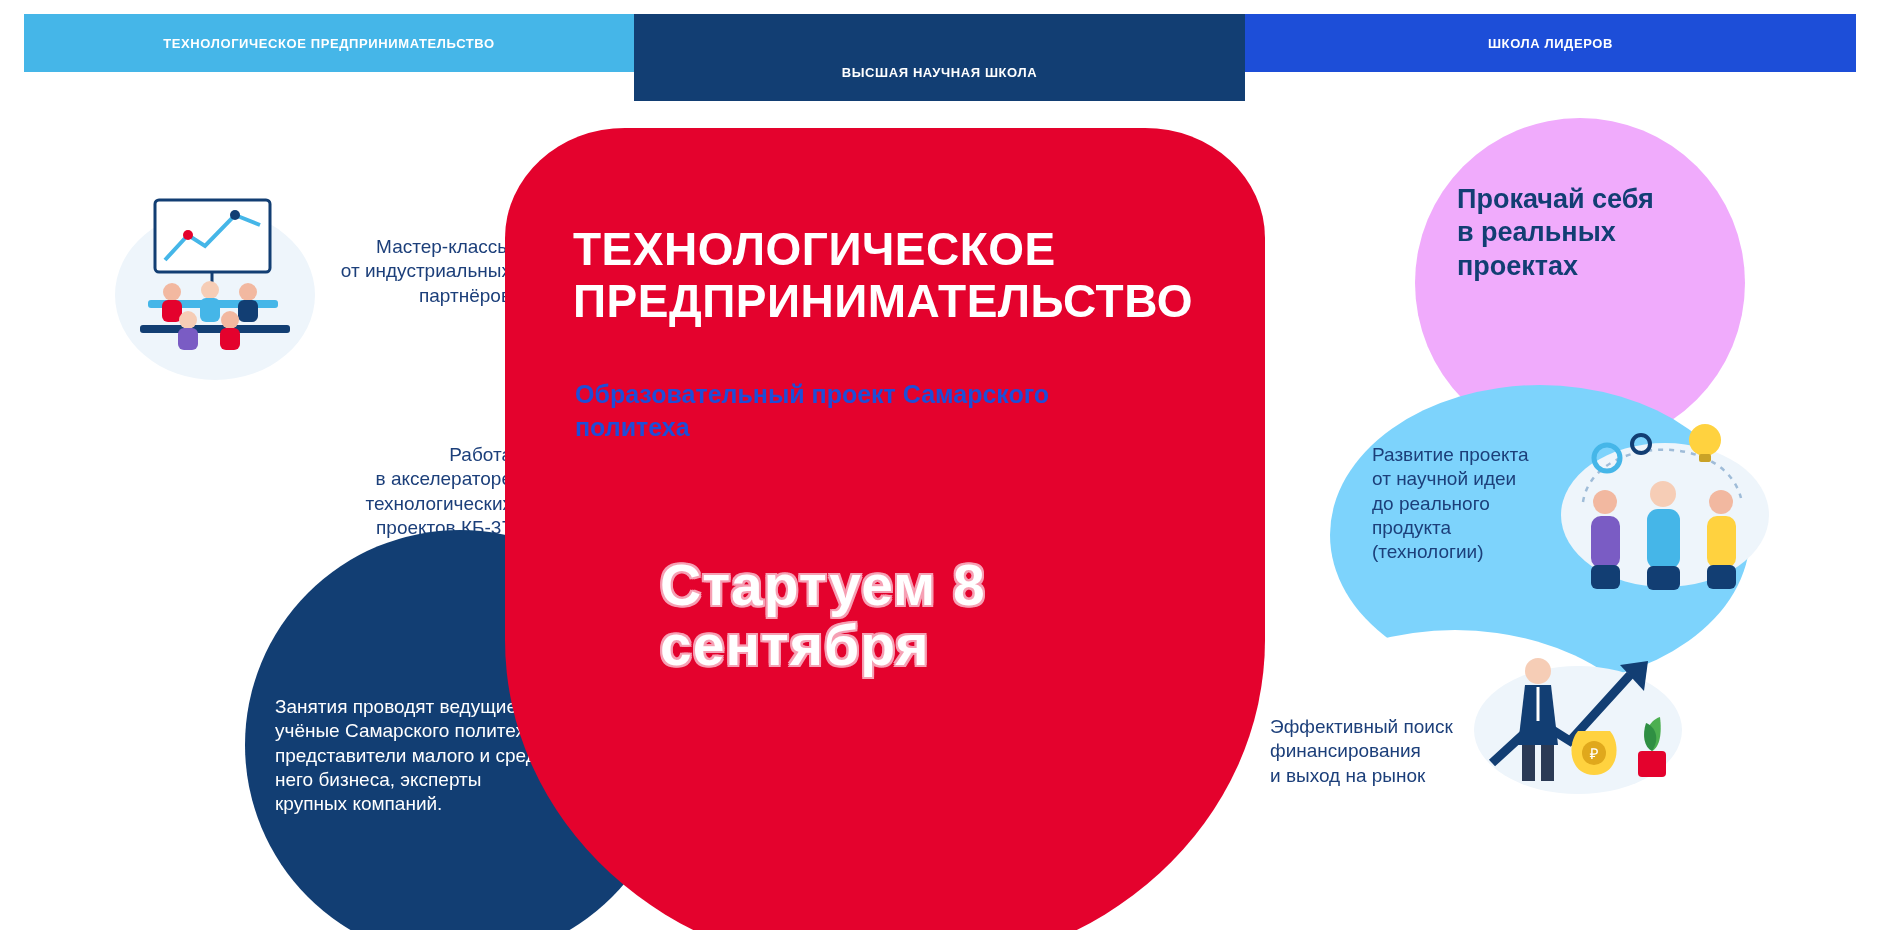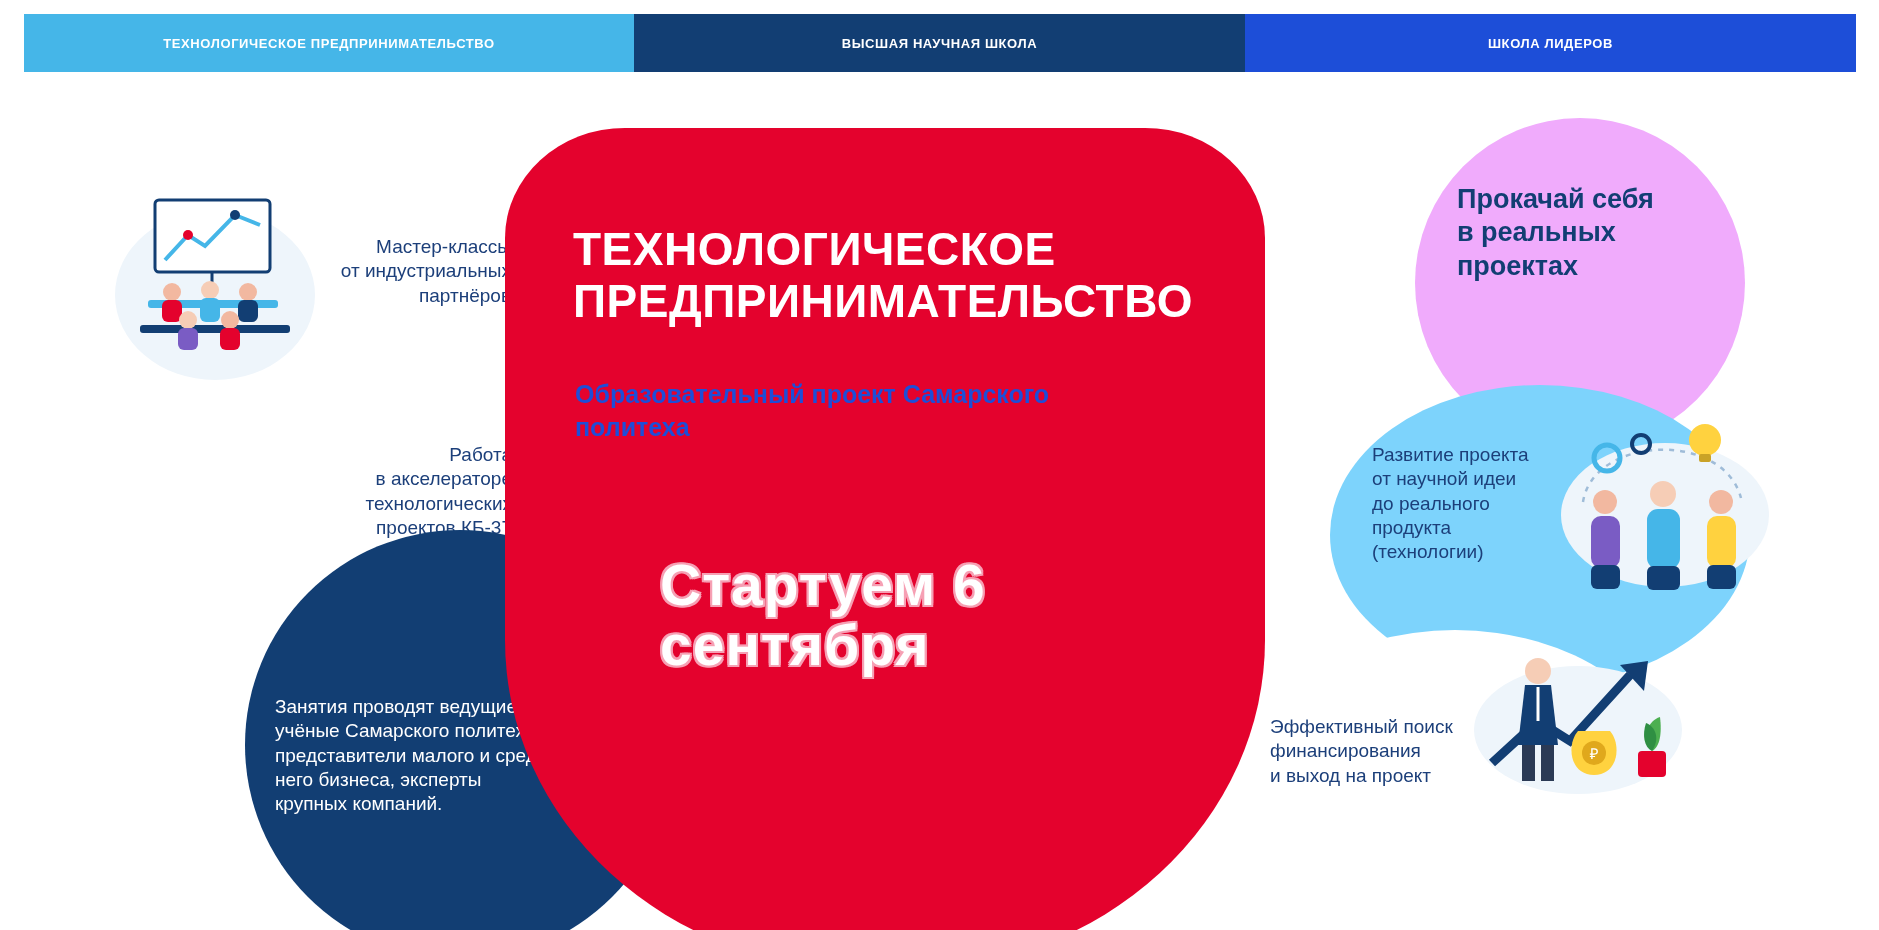"ВЫСШАЯ НАУЧНАЯ ШКОЛА" .tab-2 { margin-top: none -> 29px }
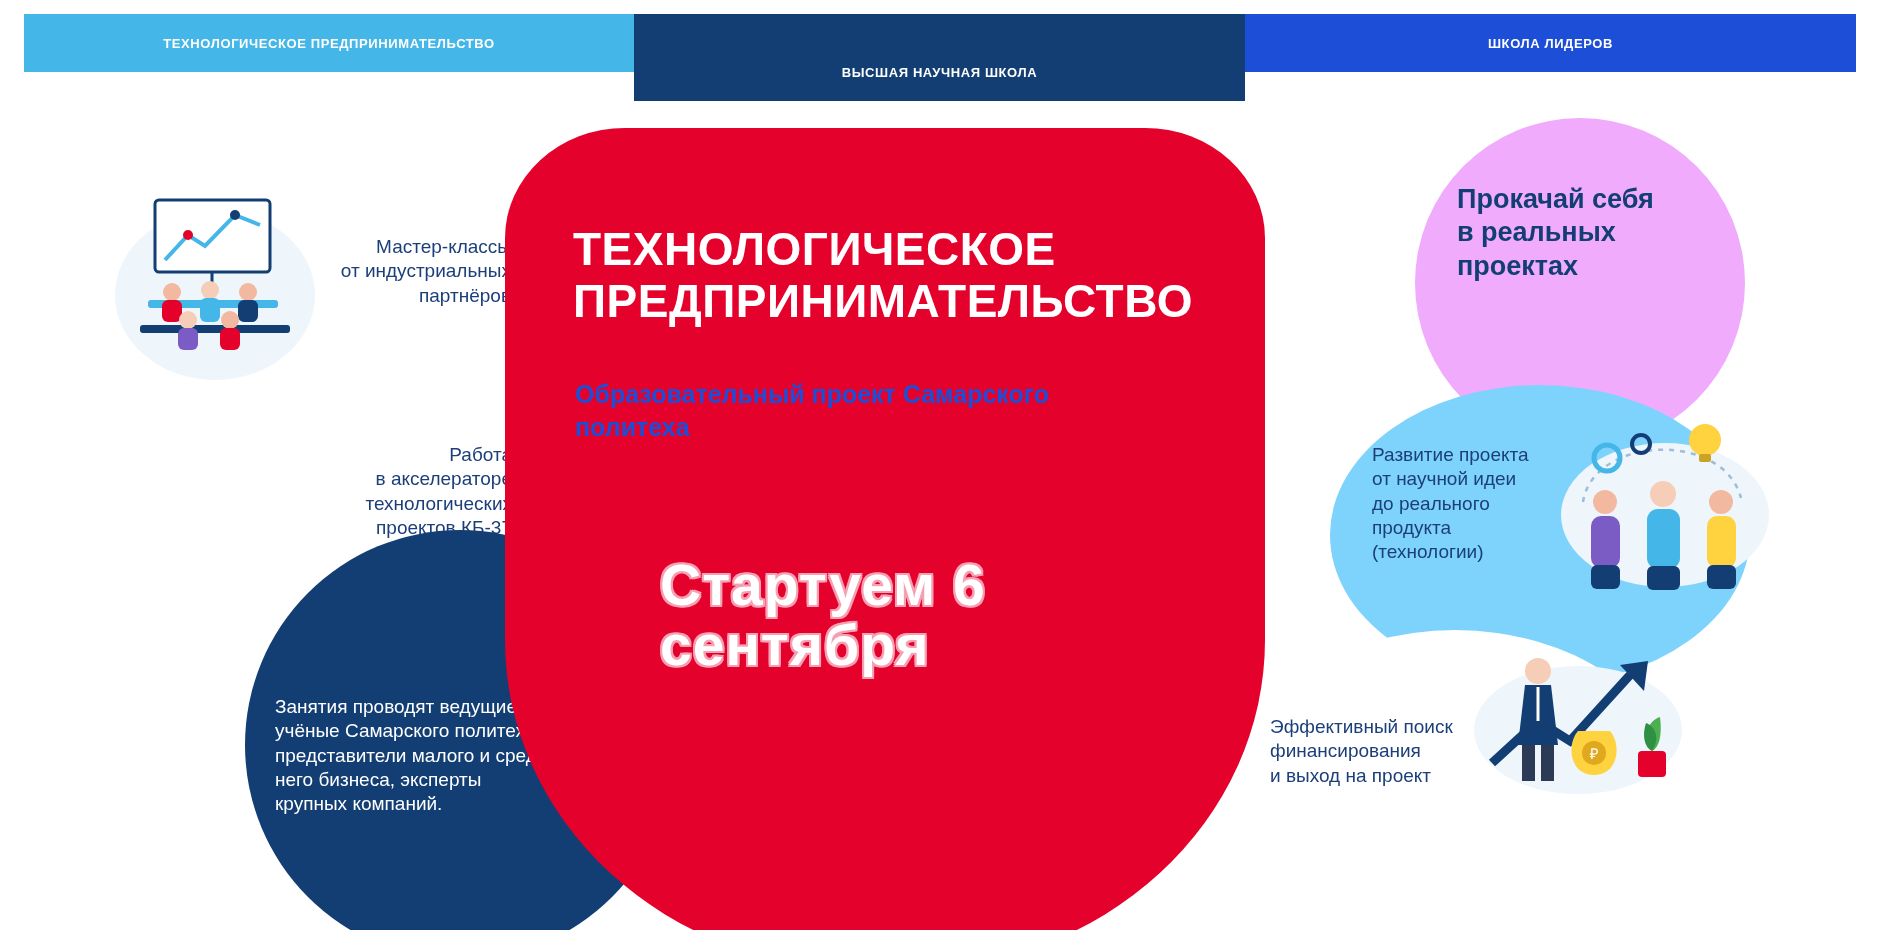"Стартуем 6 сентября" div.poster-start { text: 6 -> 8 }
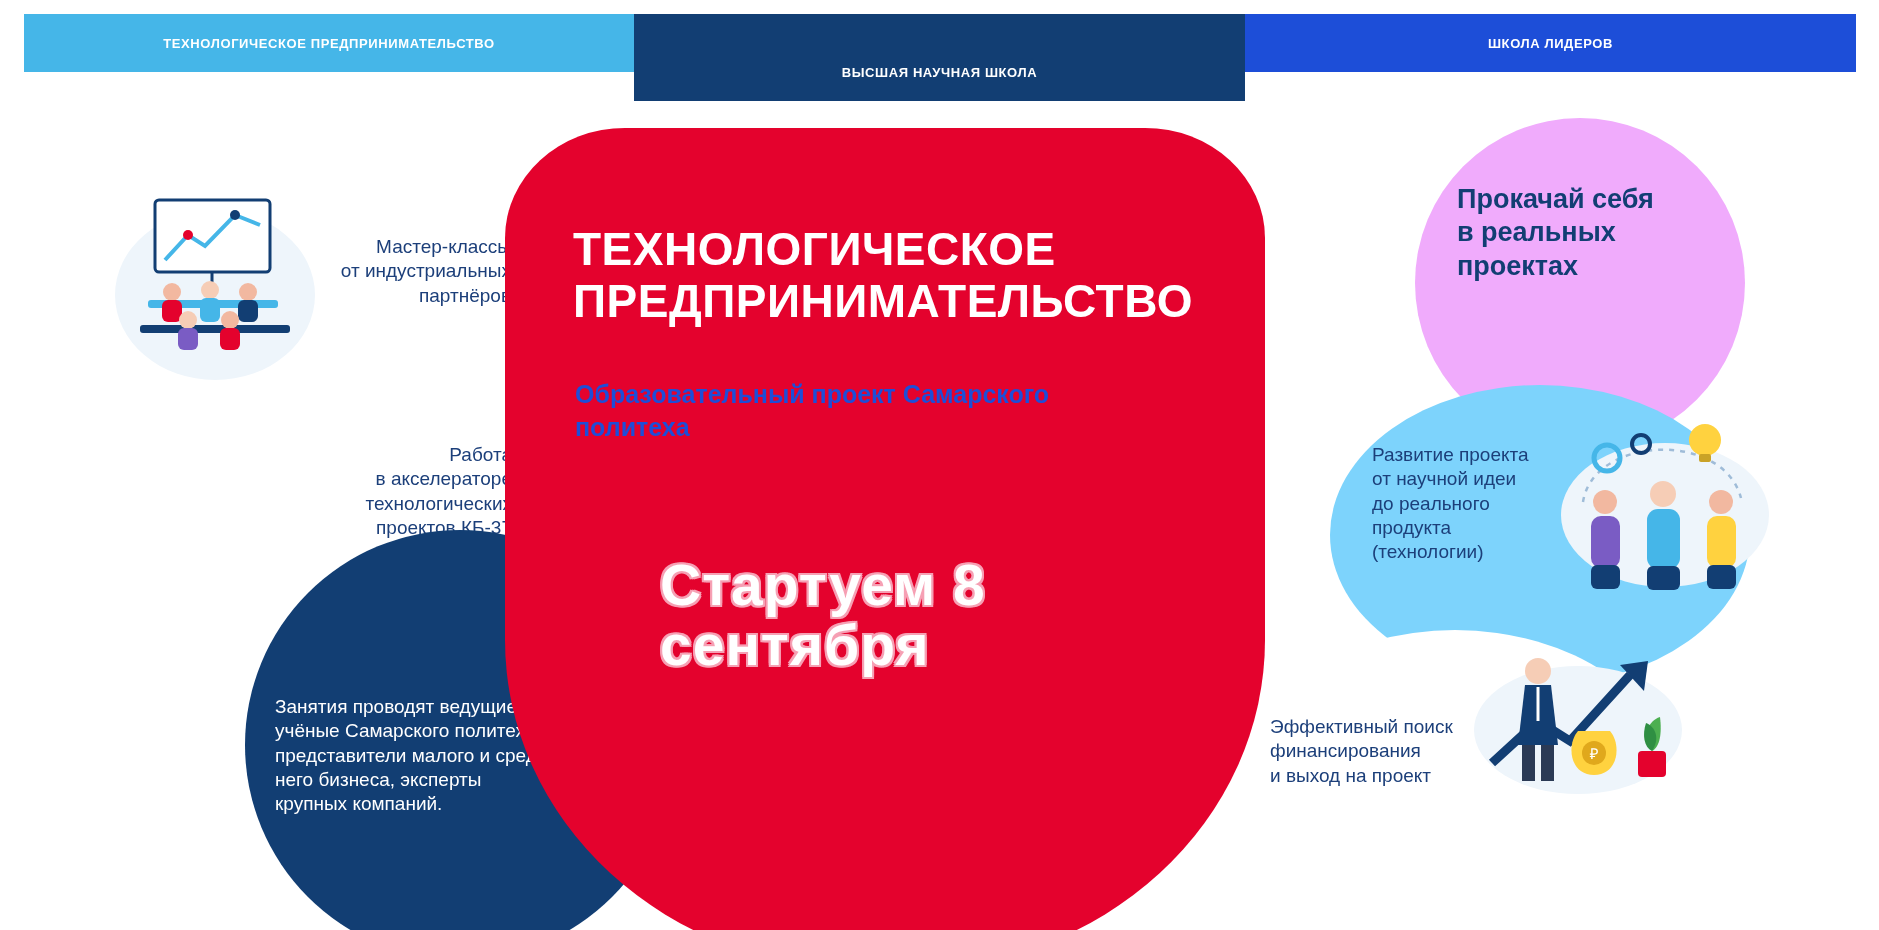"Эффективный поиск" div.bubble-text { text: проект -> рынок }
